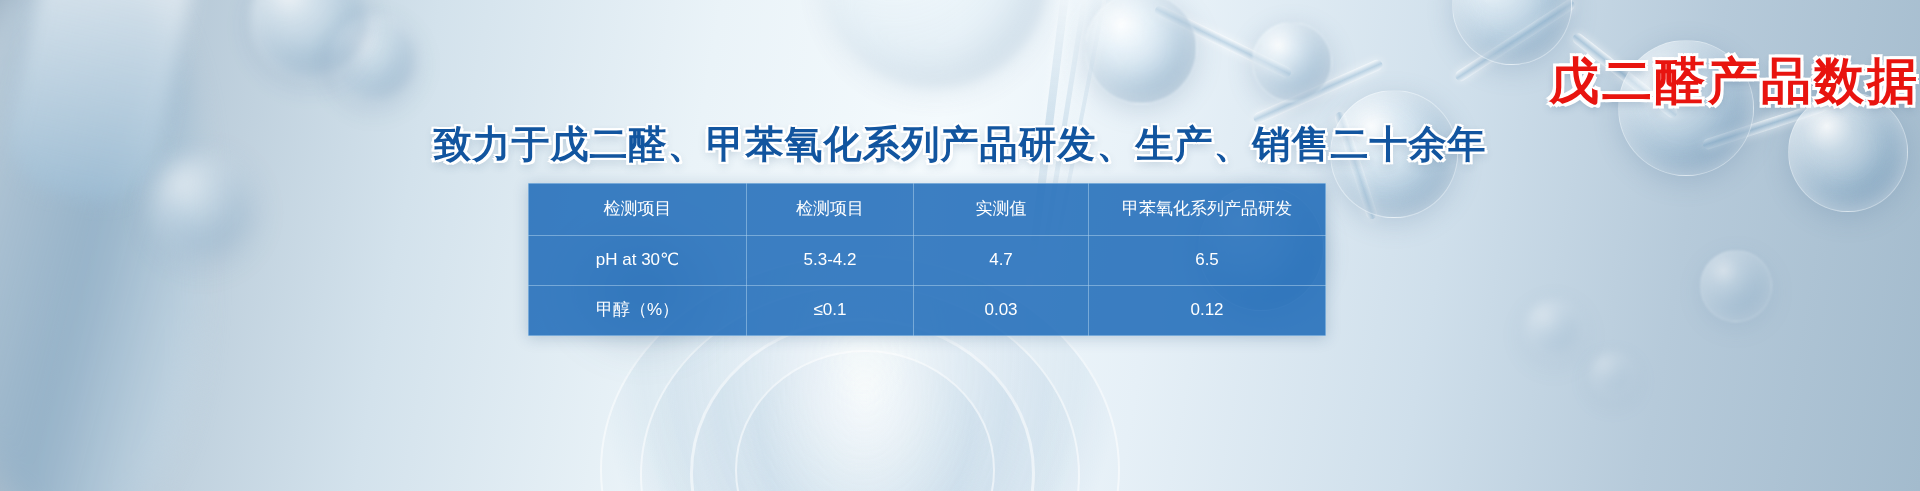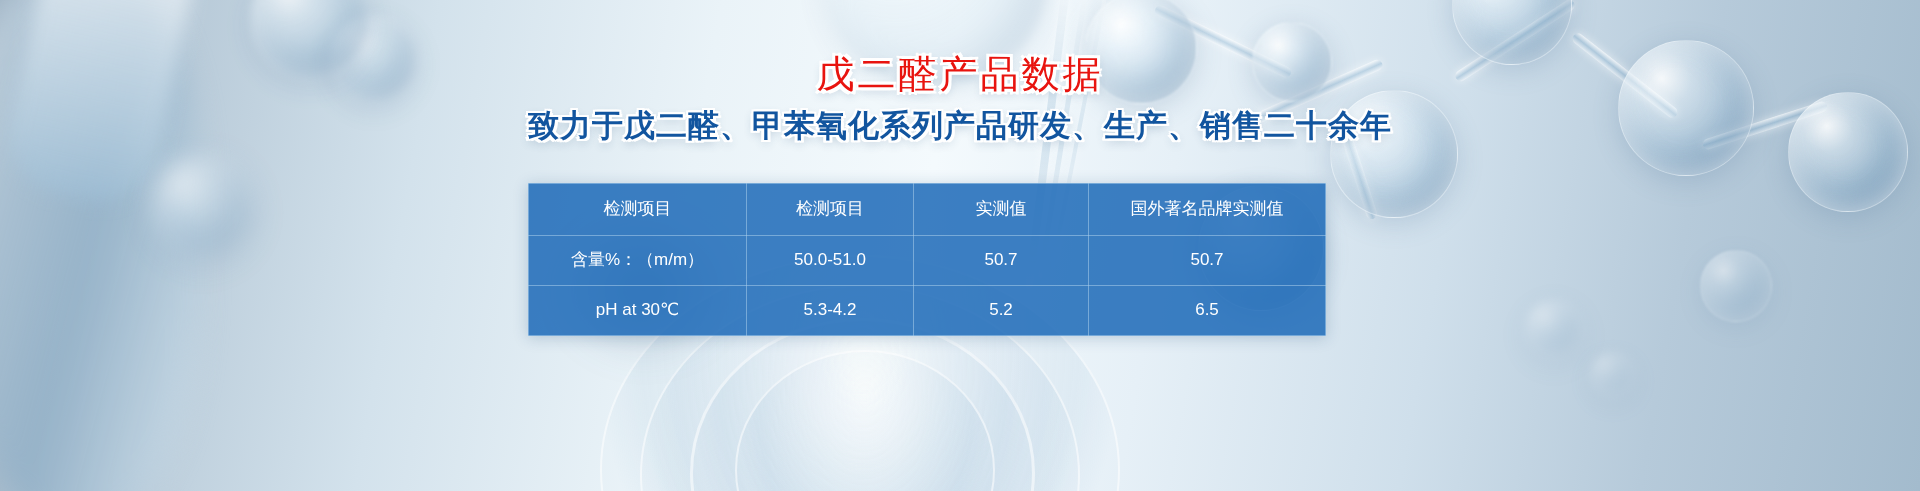"戊二醛产品数据" .main-title { font-size: 38px -> 50px; font-weight: 400 -> 700; text-align: none -> right }
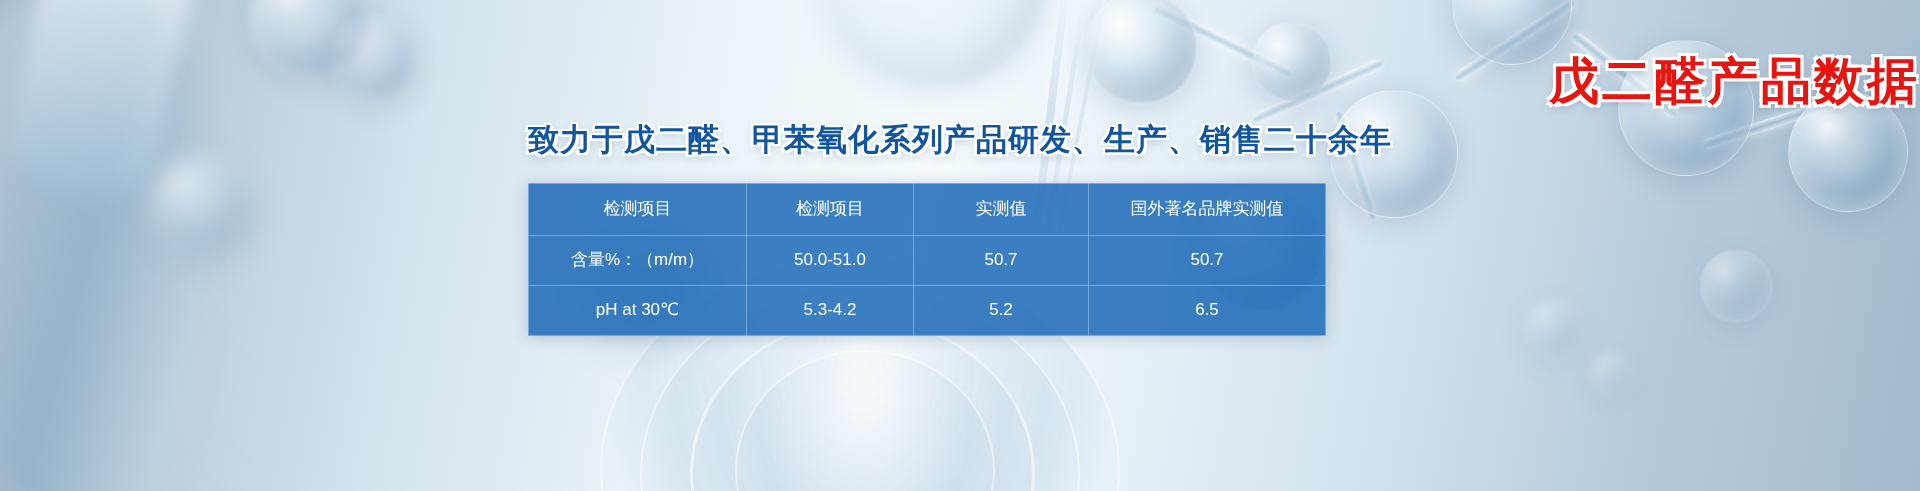"致力于戊二醛、甲苯氧化系列产品研发、生产、销售二十余年" .sub-title { font-size: 31px -> 38px }
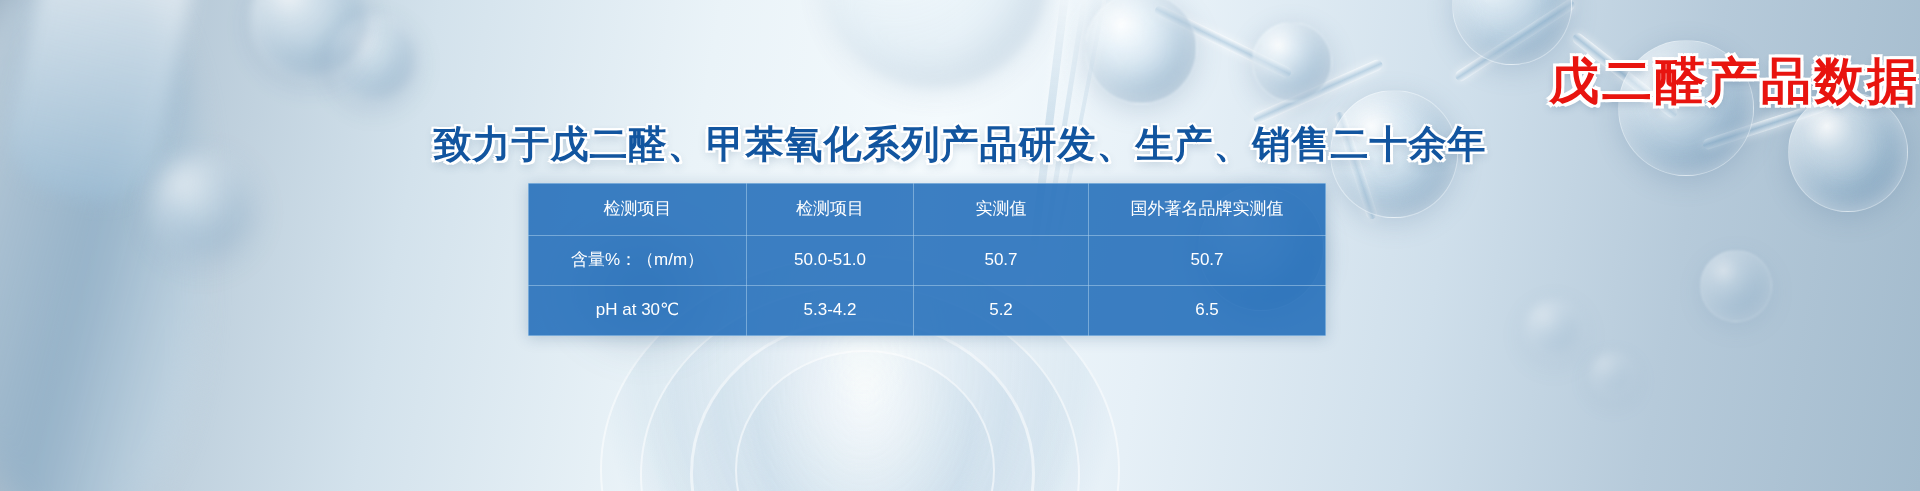"国外著名品牌实测值" th { text: 国外著名品牌实测值 -> 甲苯氧化系列产品研发 }
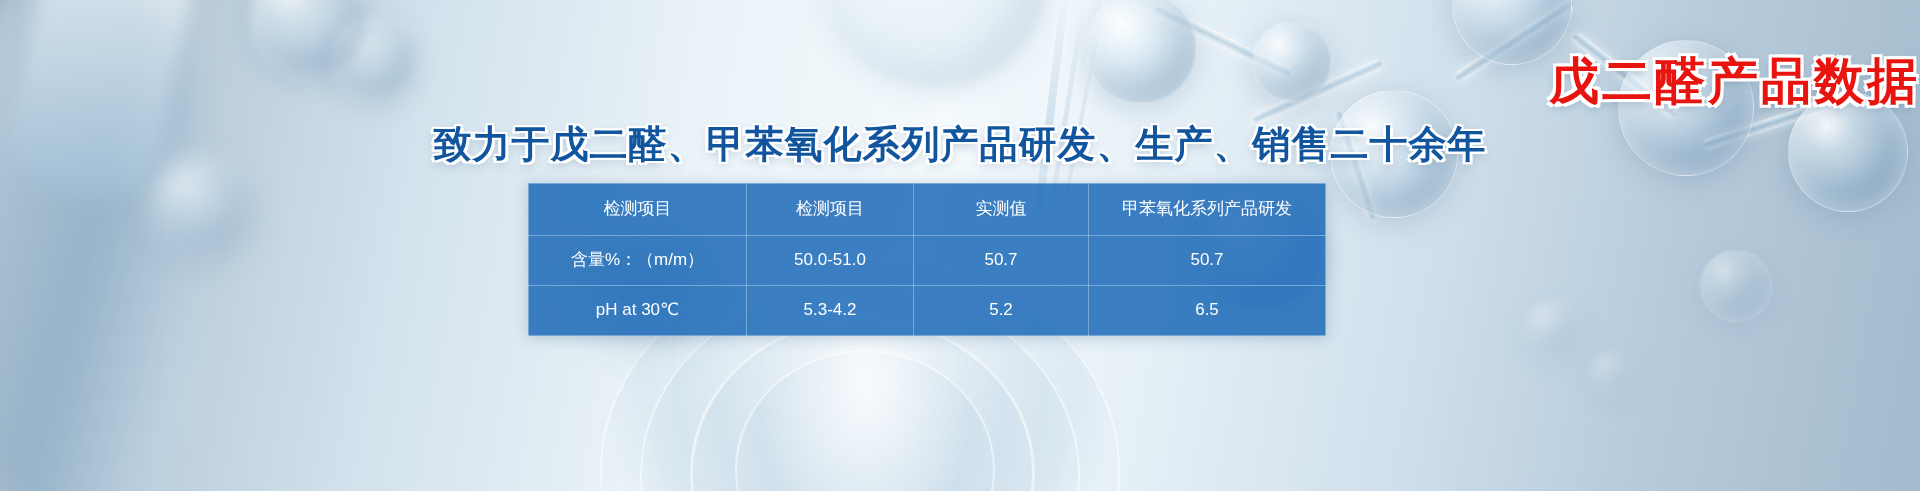"含量%：（m/m）" tr { html: <tr> <td>含量%：（m/m）</td> <td>50.0-51.0</td> <td>50.7</td> <td>50.7</td> </tr> -> none }
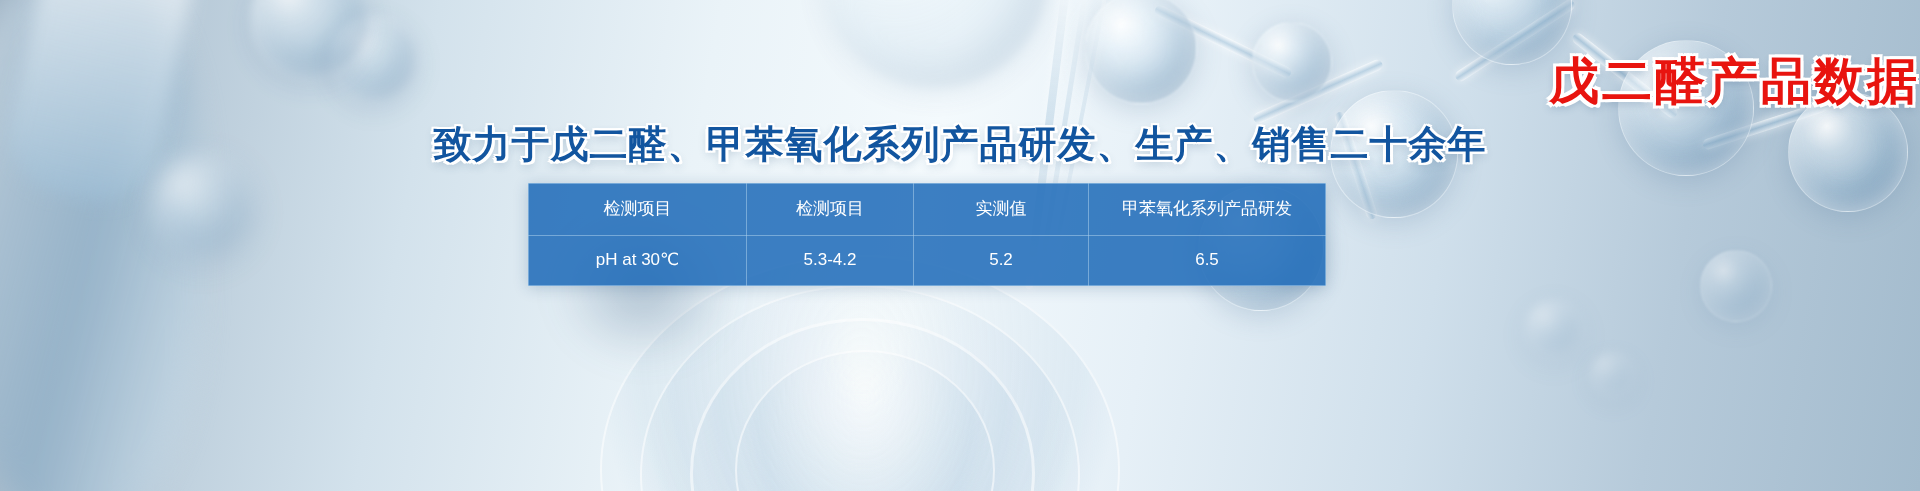"5.2" td { text: 5.2 -> 4.7 }
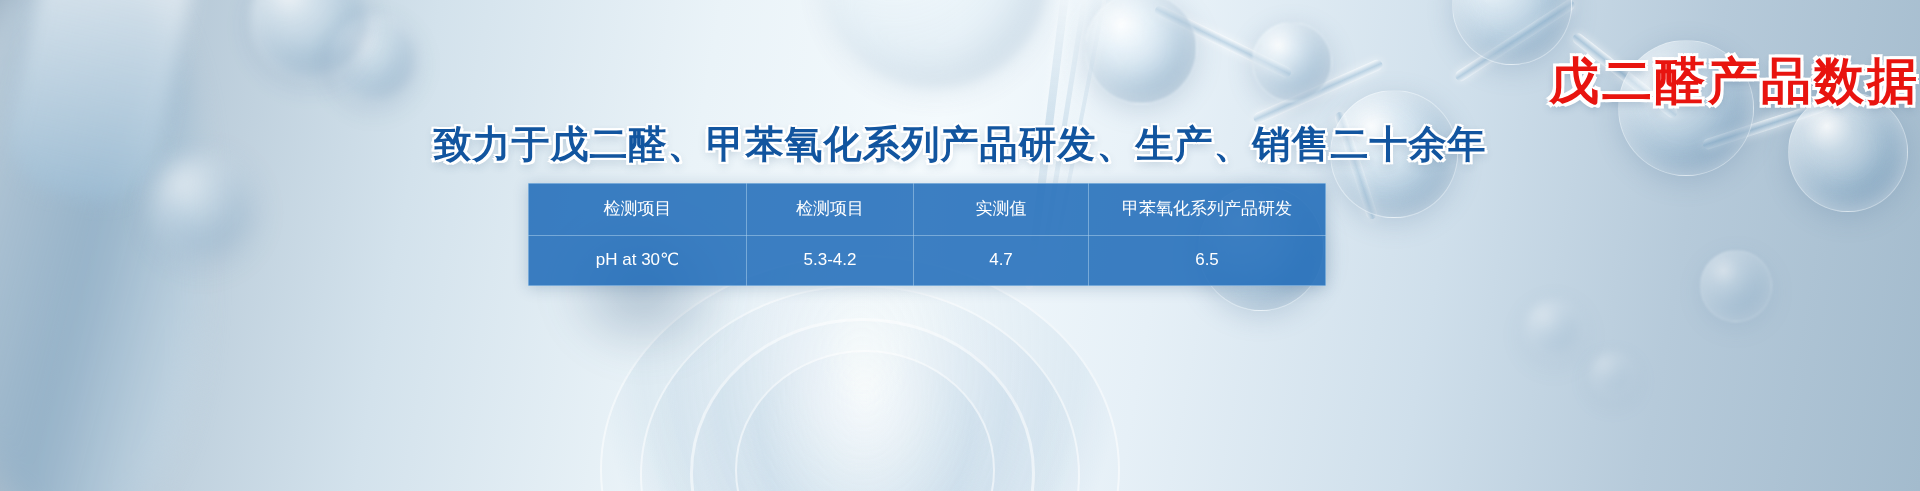"甲醇（%）" tr { html: none -> <tr> <td>甲醇（%）</td> <td>≤0.1</td> <td>0.03</td> <td>0.12</td> </tr> }
